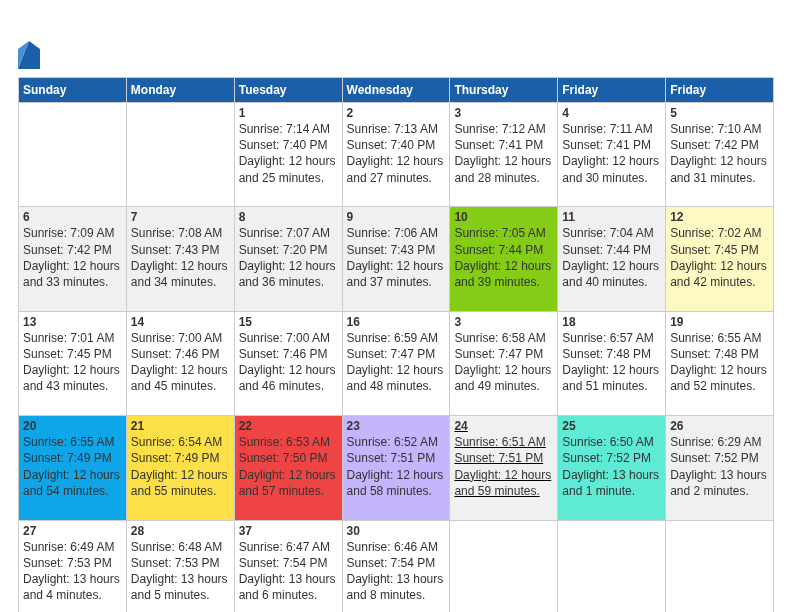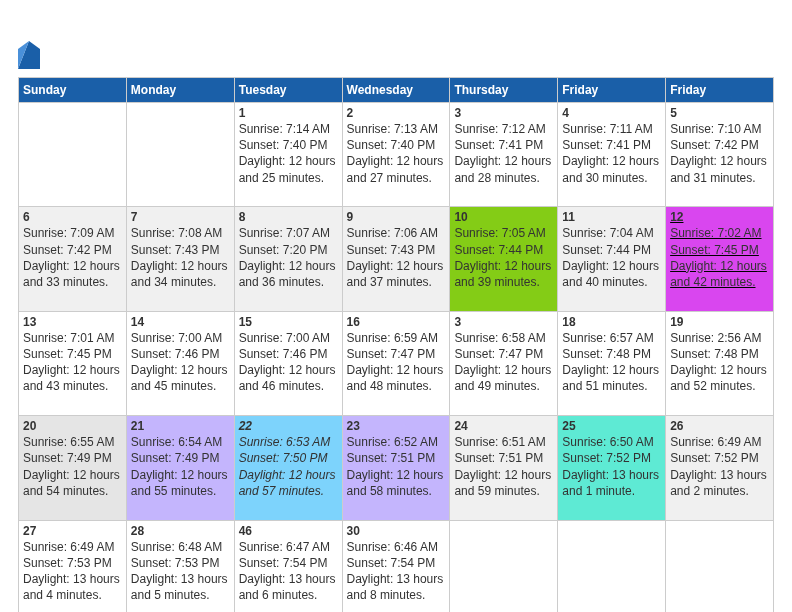"12" td { background: #d946ef -> #fef9c3; text-decoration: underline -> none }
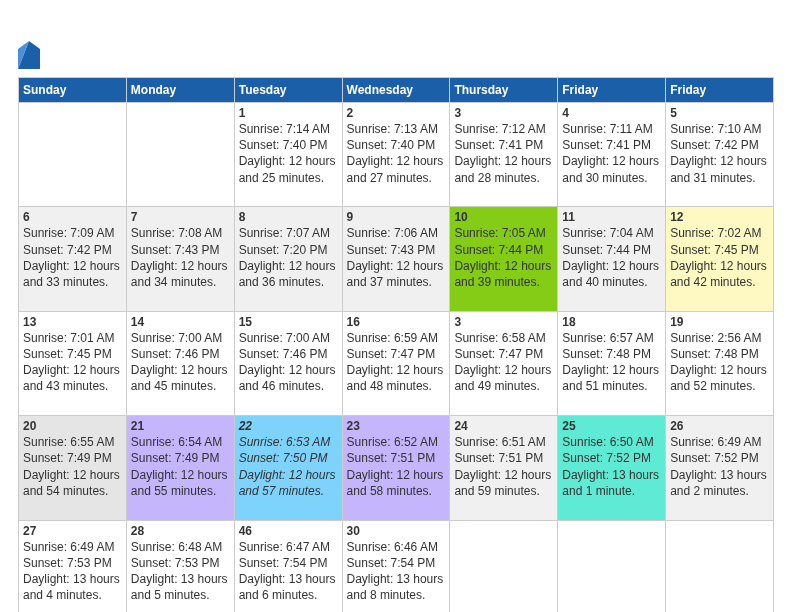"Sunrise: 2:56 AM Sunset: 7:48" div.day-info { text: 2:56 -> 6:55 }
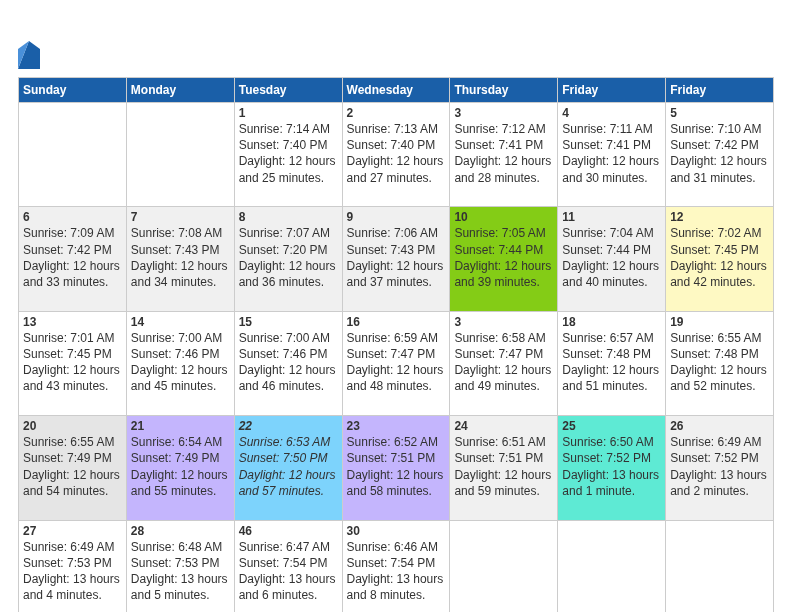"20" td { background: #e5e5e5 -> #0ea5e9 }
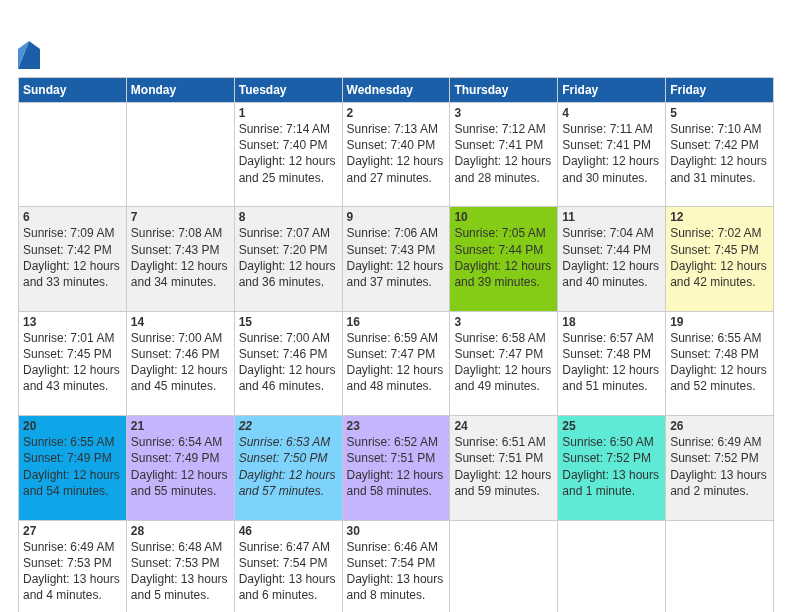"21" td { background: #c4b5fd -> #fde047 }
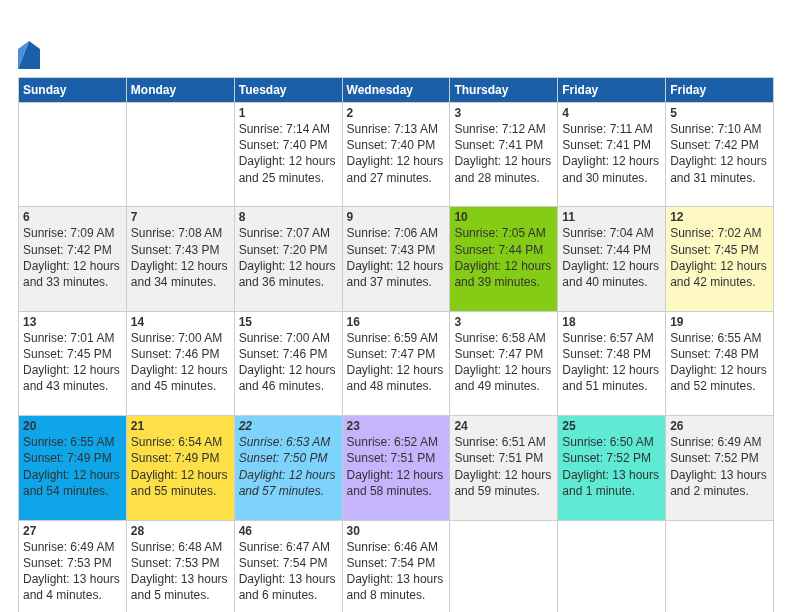"22" td { background: #7dd3fc -> #ef4444; font-style: italic -> none }
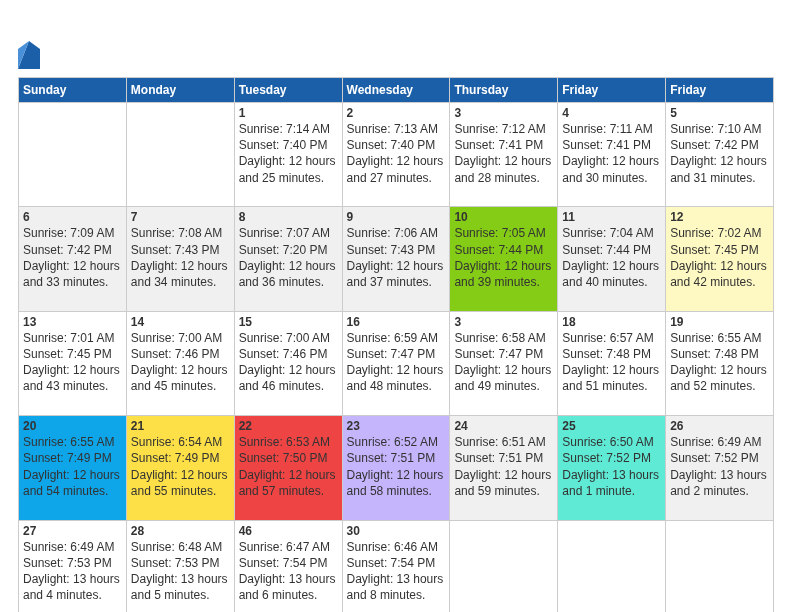"24" td { text-decoration: none -> underline }
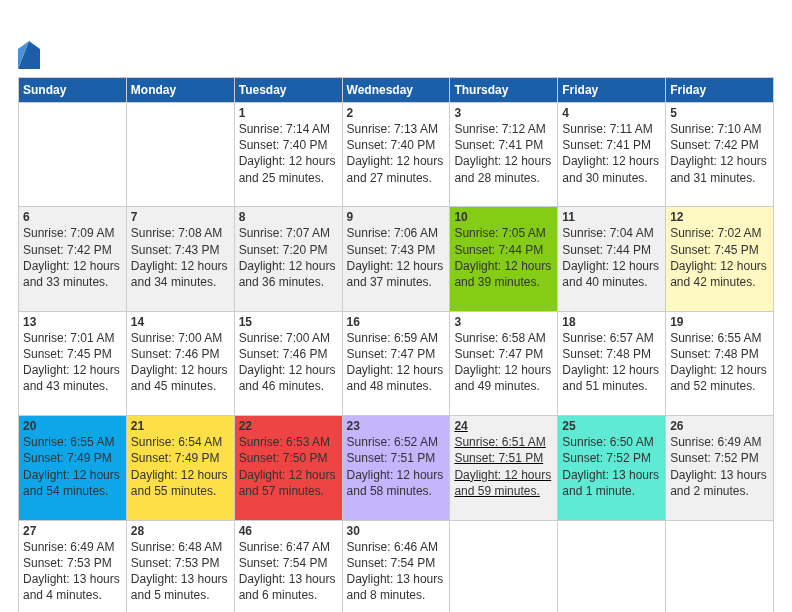"Sunrise: 6:49 AM Sunset: 7:52" div.day-info { text: 6:49 -> 6:29 }
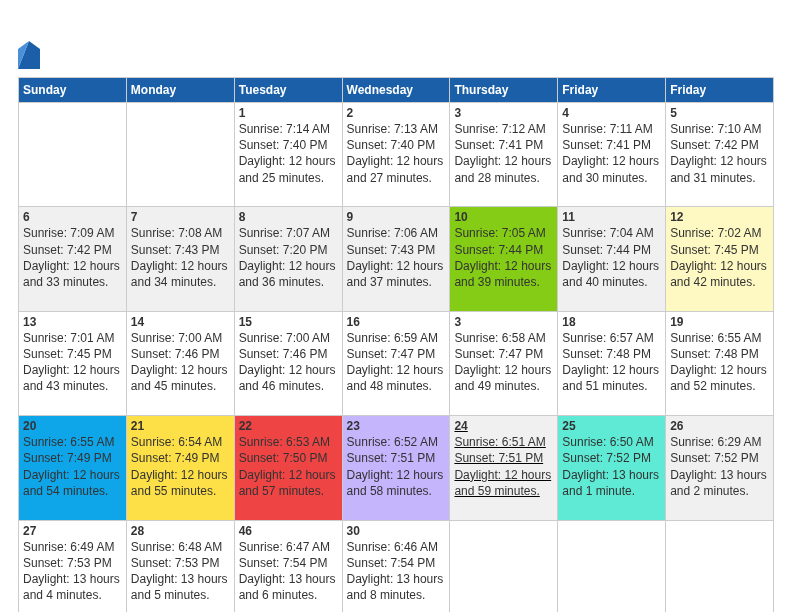"46" span.day-num { text: 46 -> 37 }
